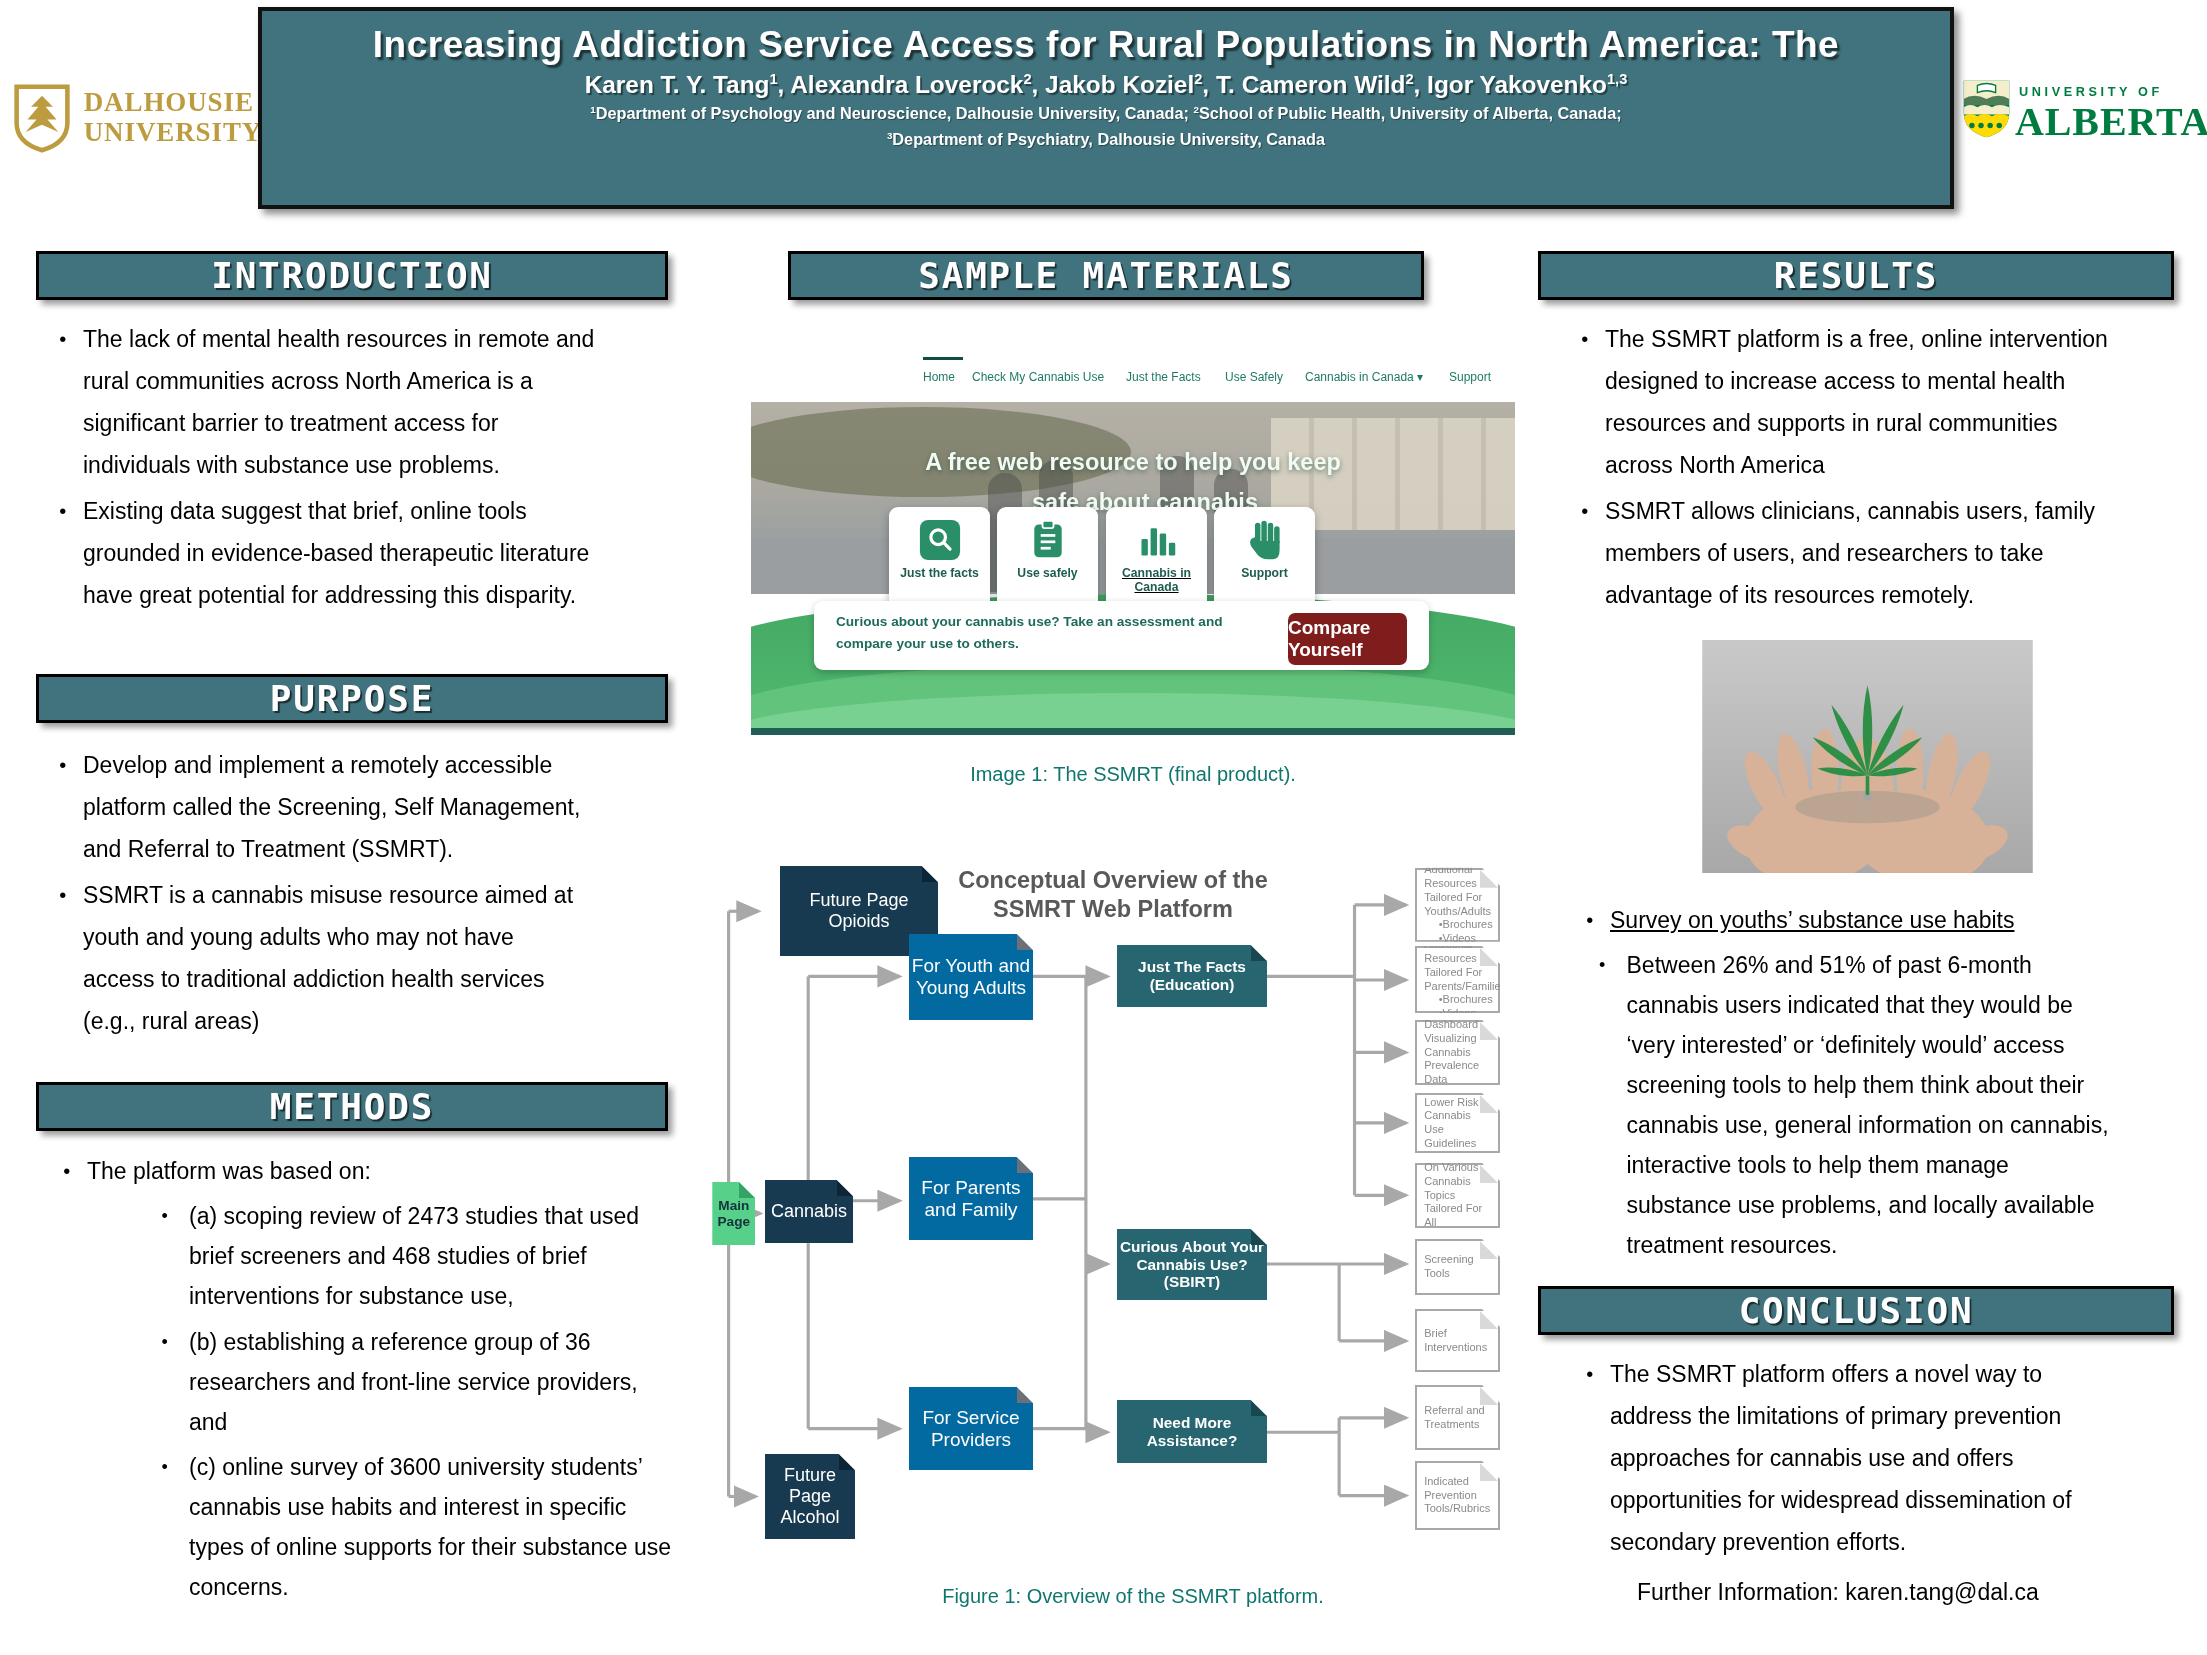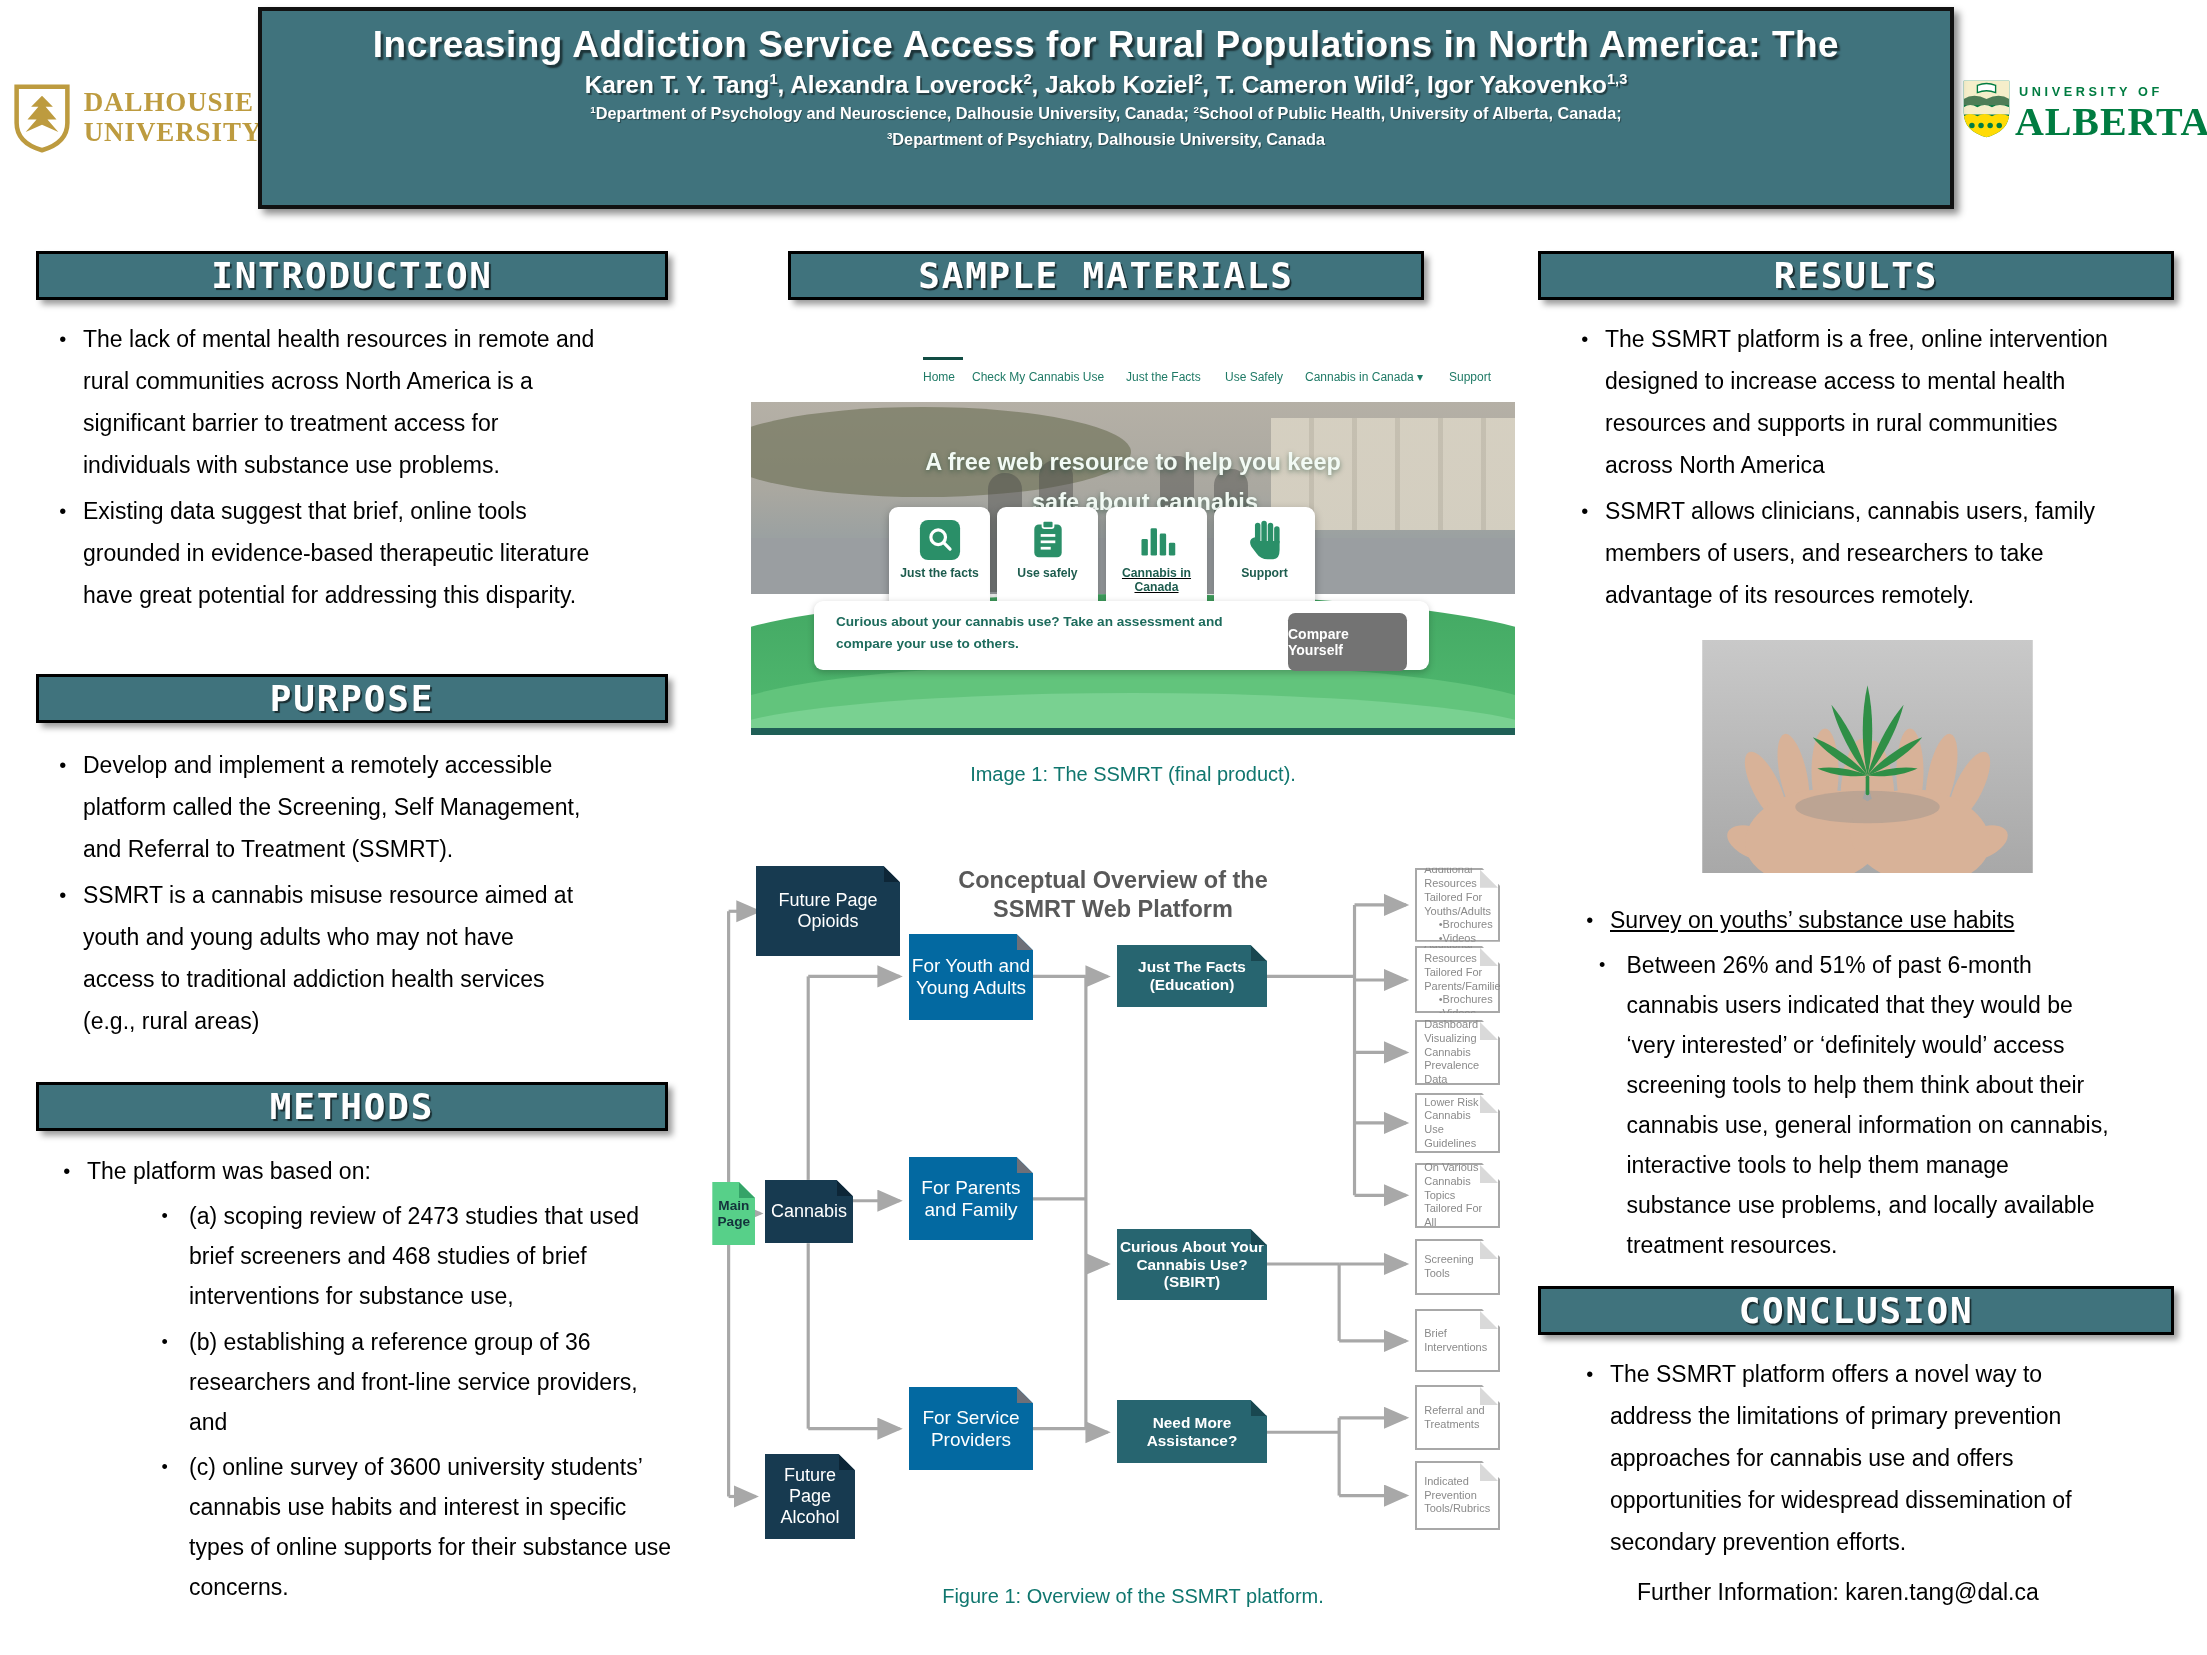"Compare Yourself" .cbtn { background: #737373 -> #7f1d1d; font-size: 14px -> 19px; height: 58px -> 52px }
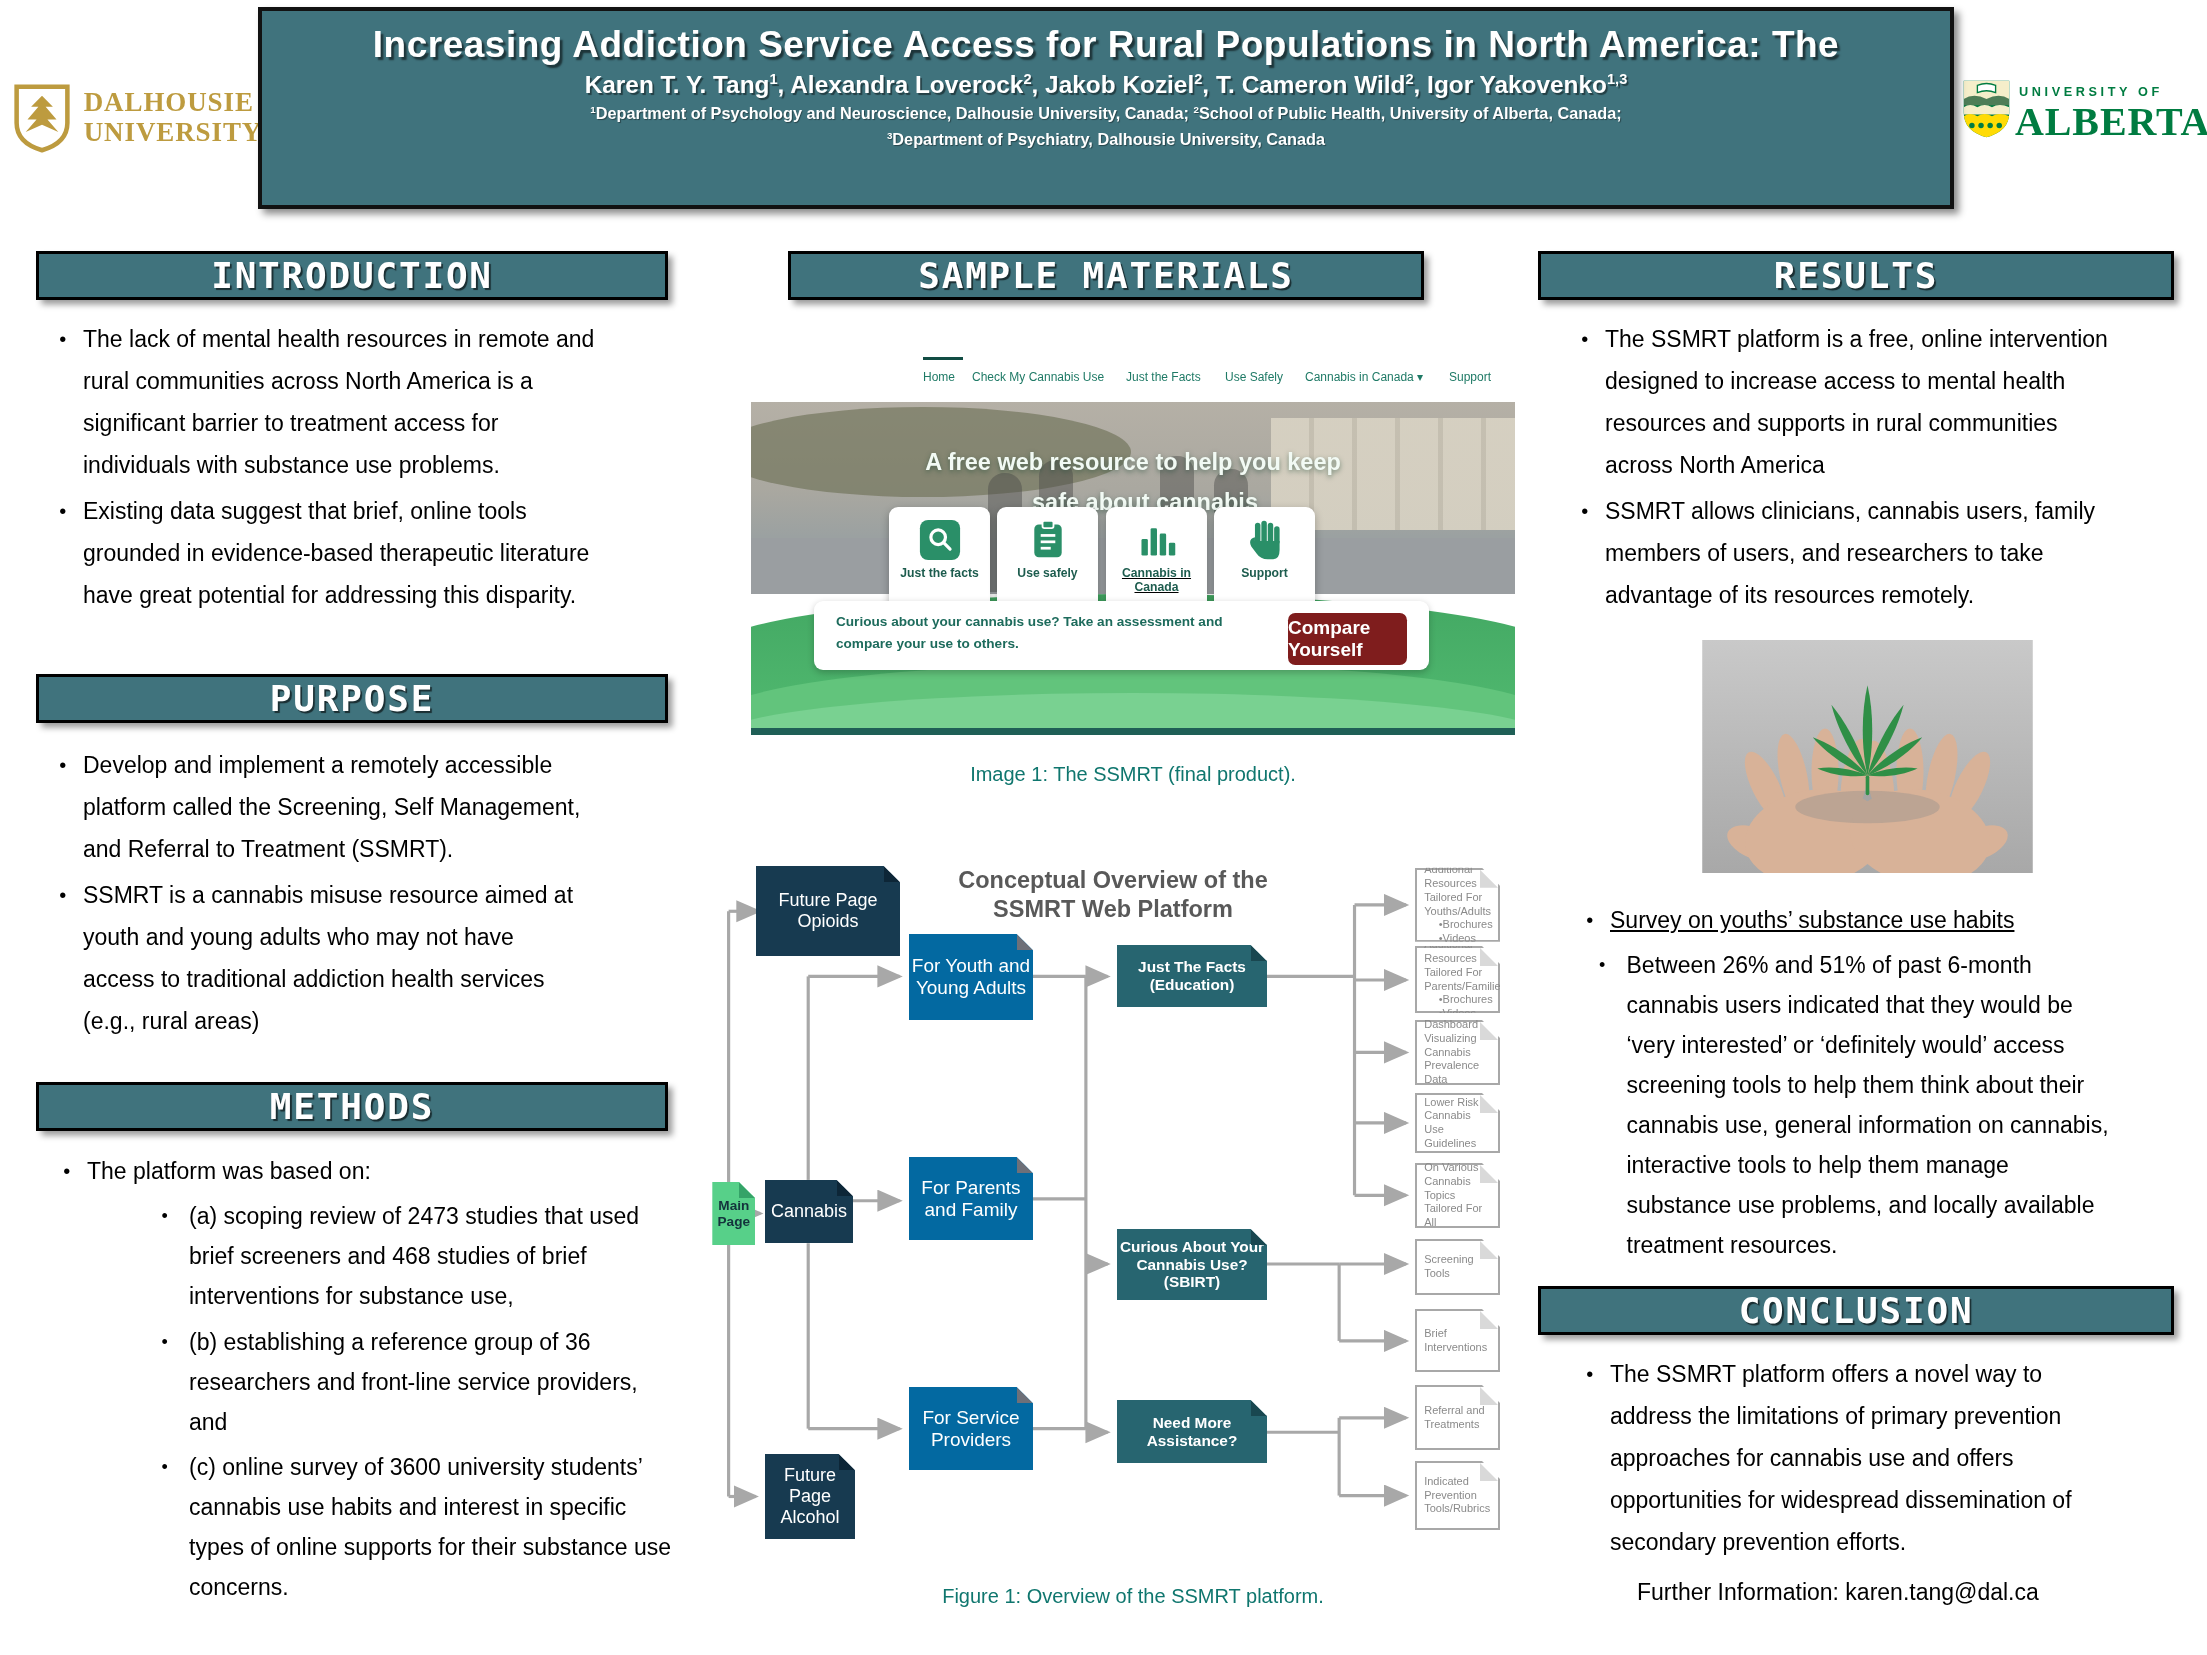"Future Page Opioids" div.d-node { left: 50px -> 74px; width: 144px -> 158px }
